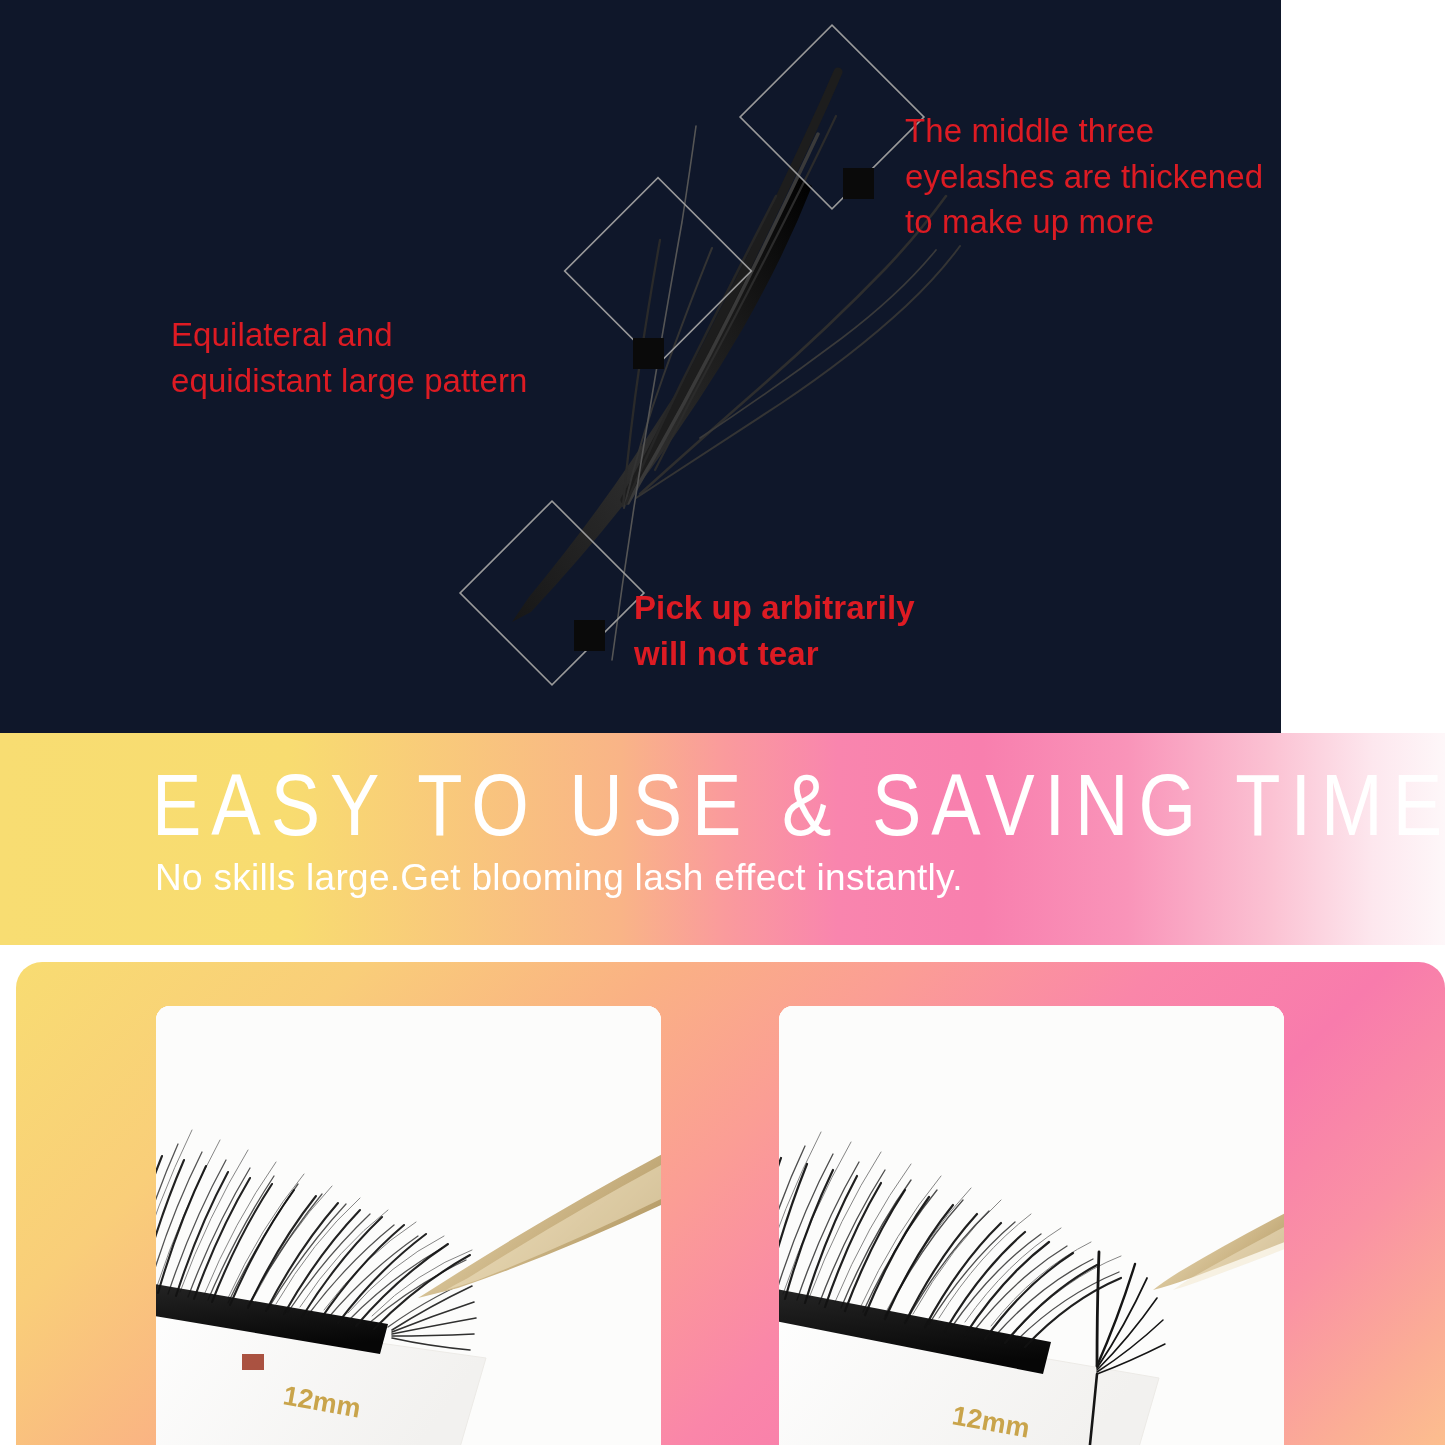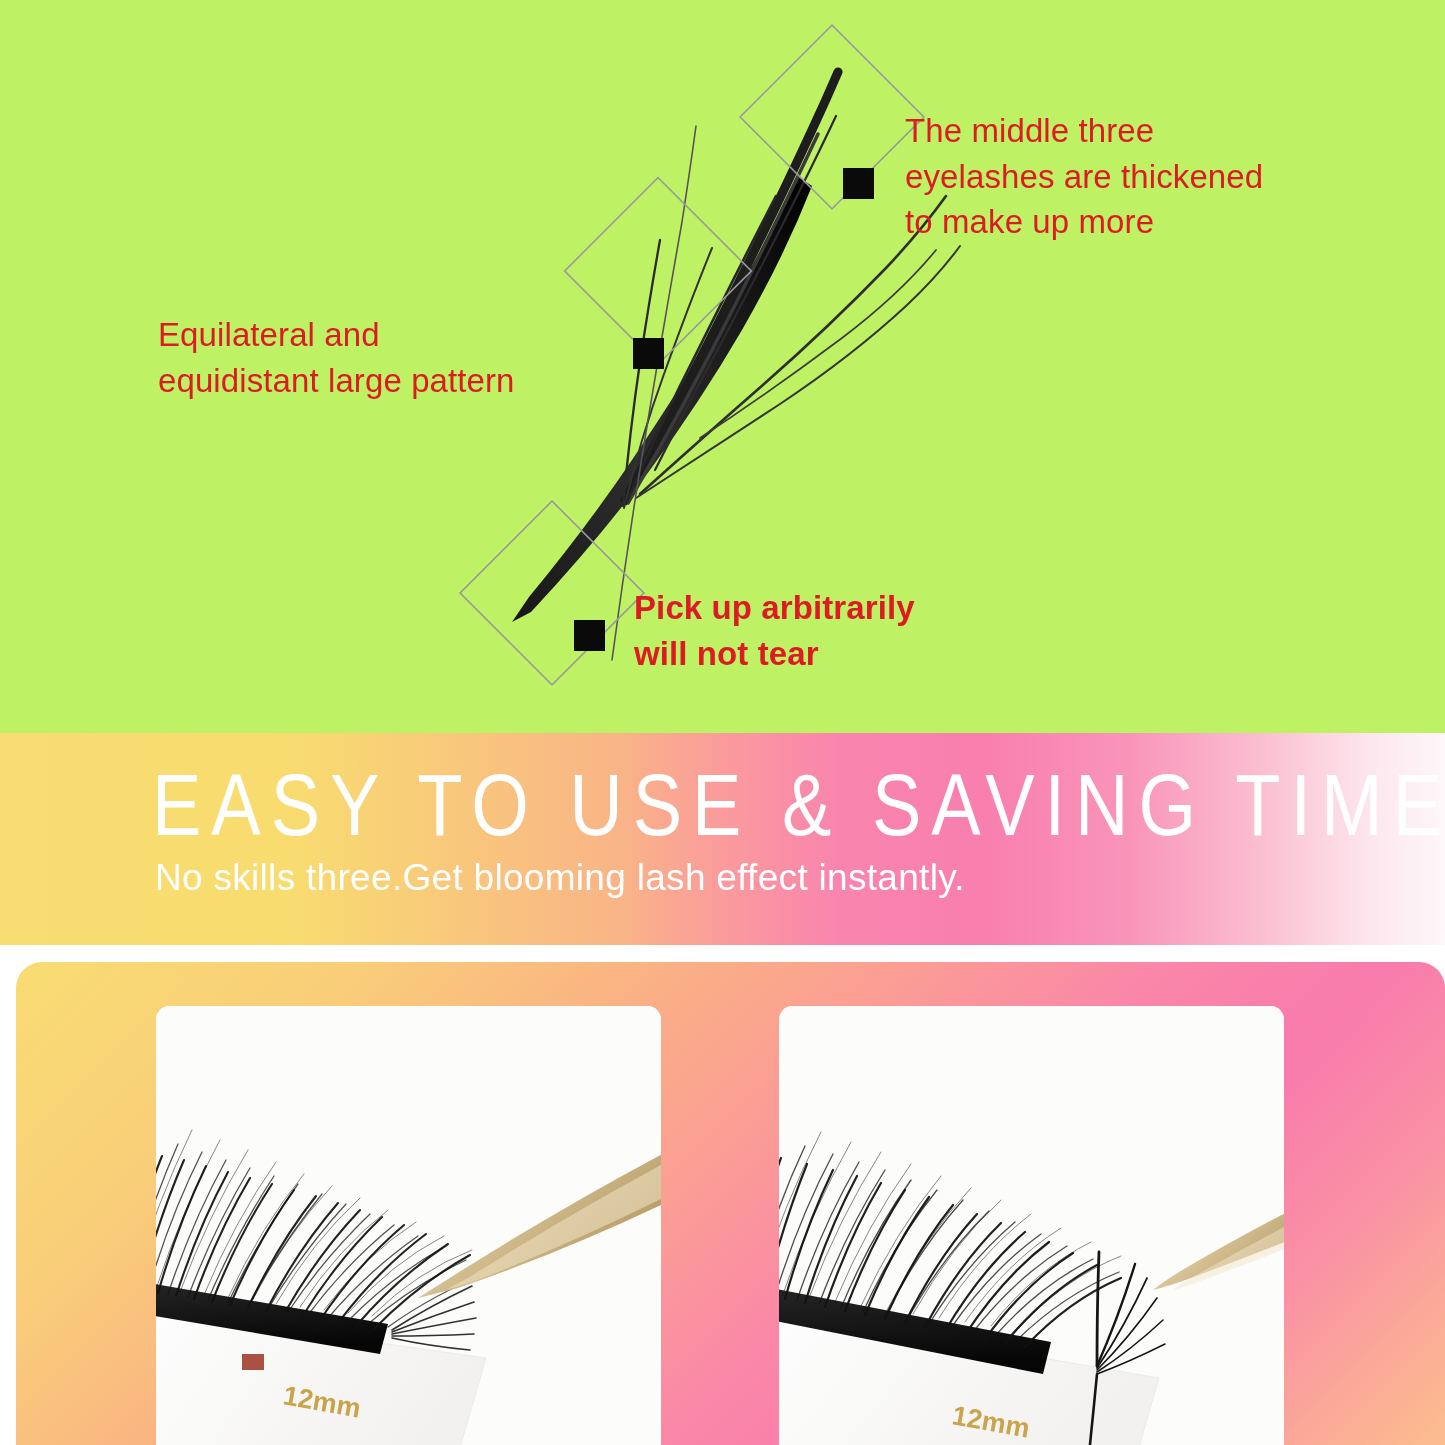"The middle three" .top-section { background: #bef264 -> #0f172a; width: 1445px -> 1281px }
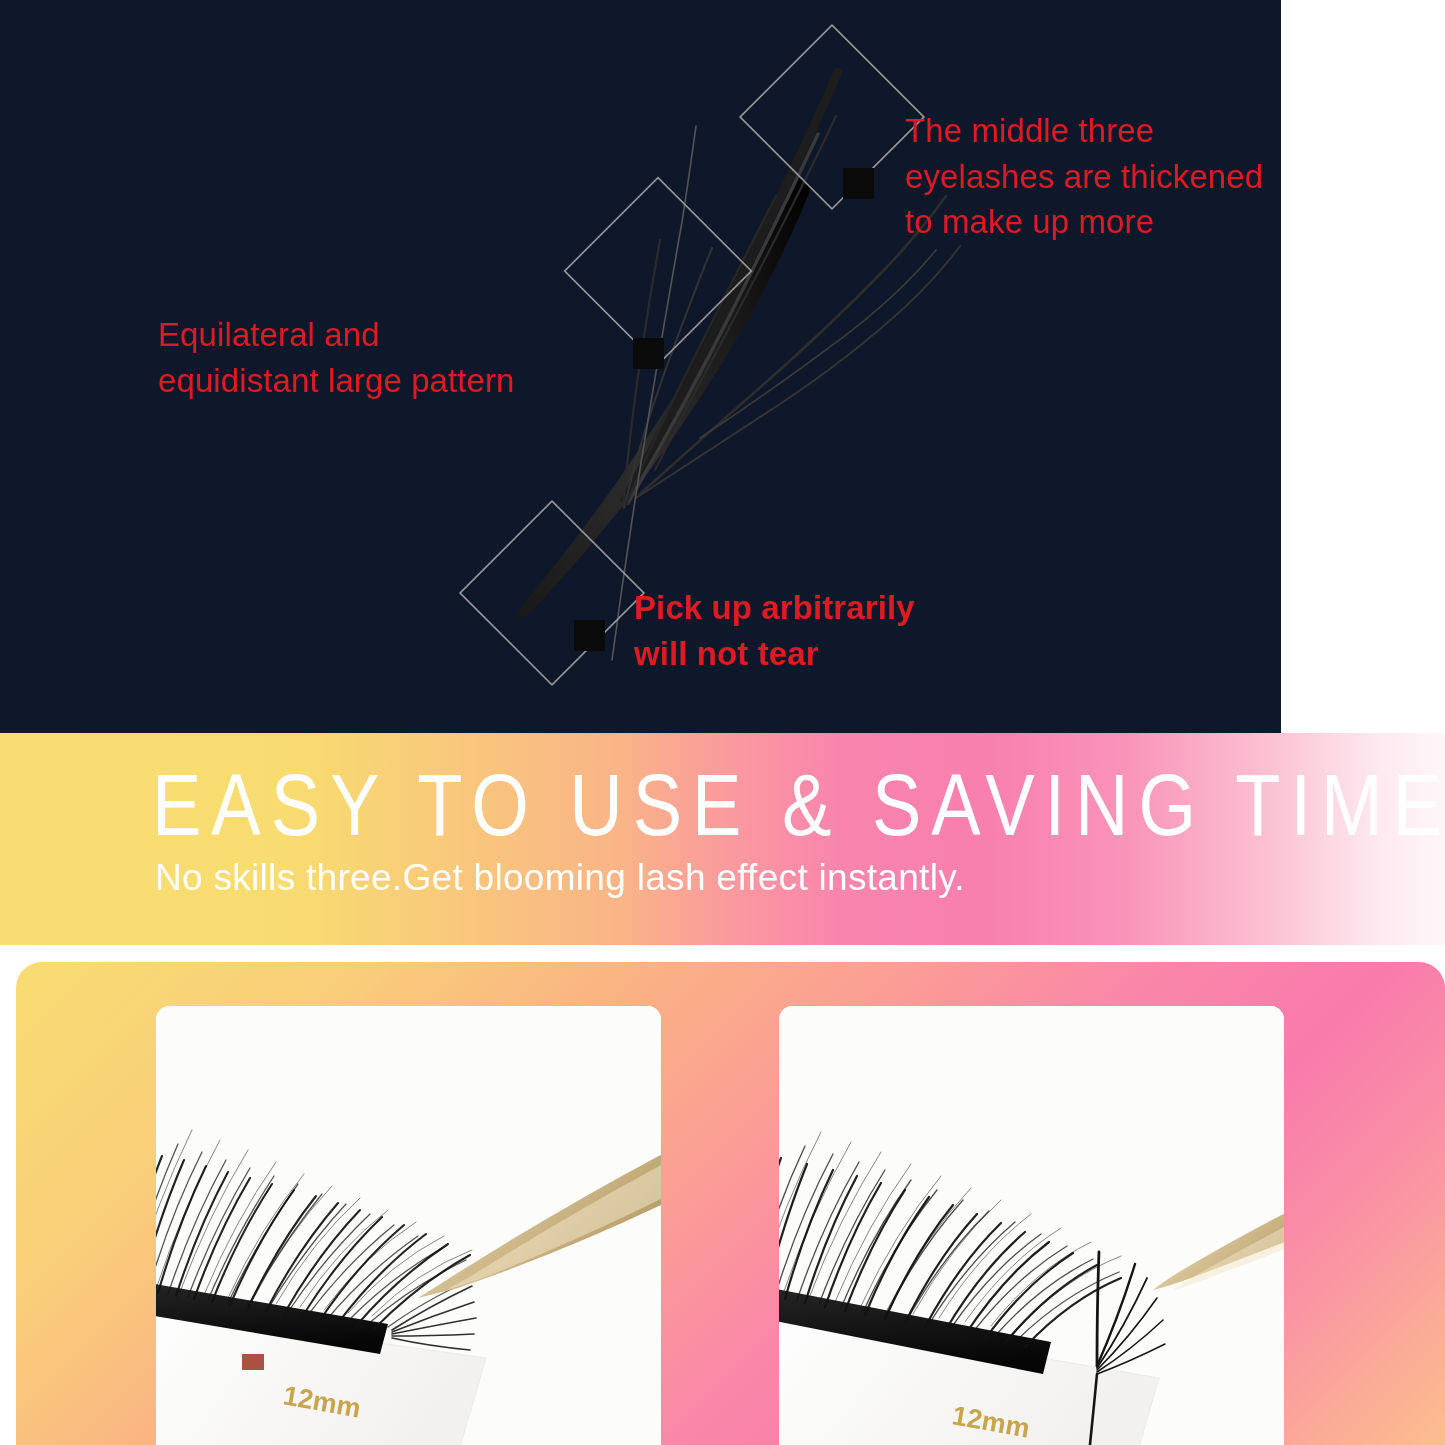"Equilateral and" .callout-l { left: 158px -> 171px }
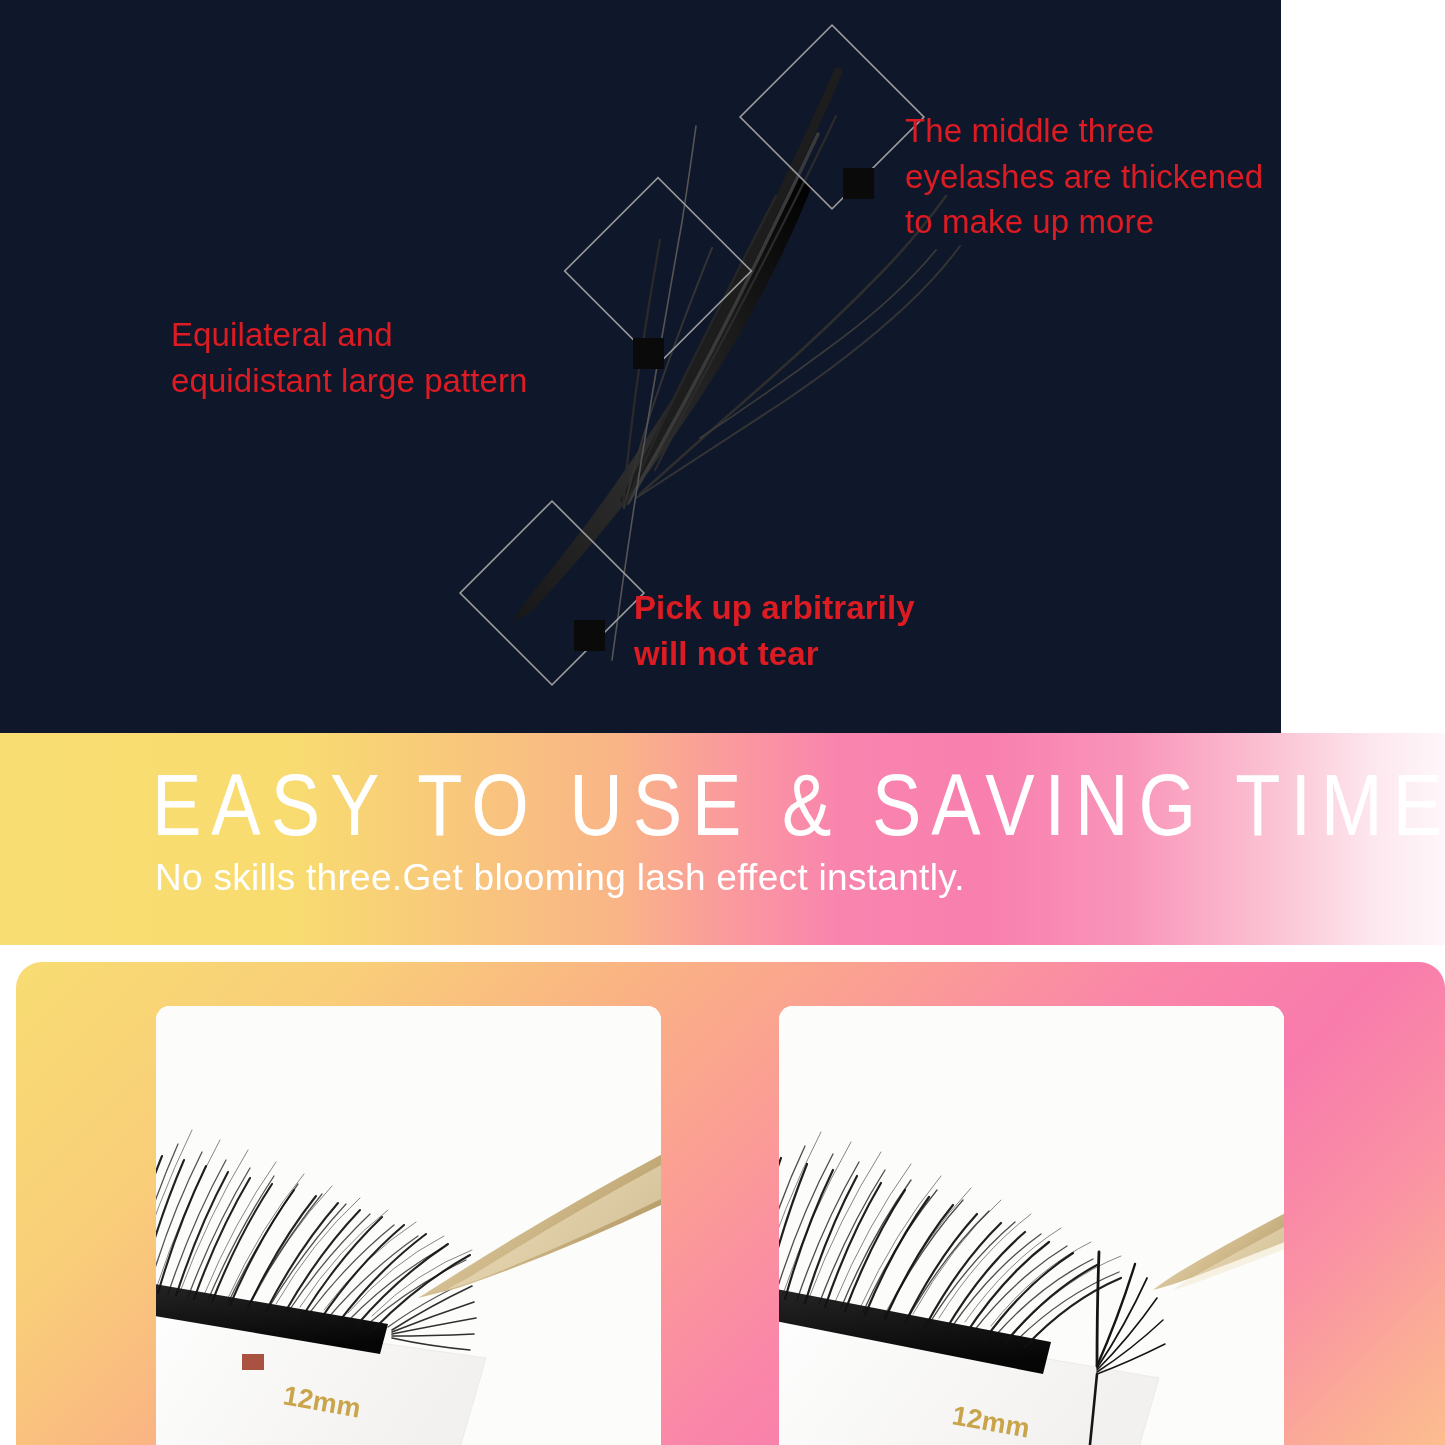"No skills three.Get blooming lash" div.banner-sub { text: three.Get -> large.Get }
